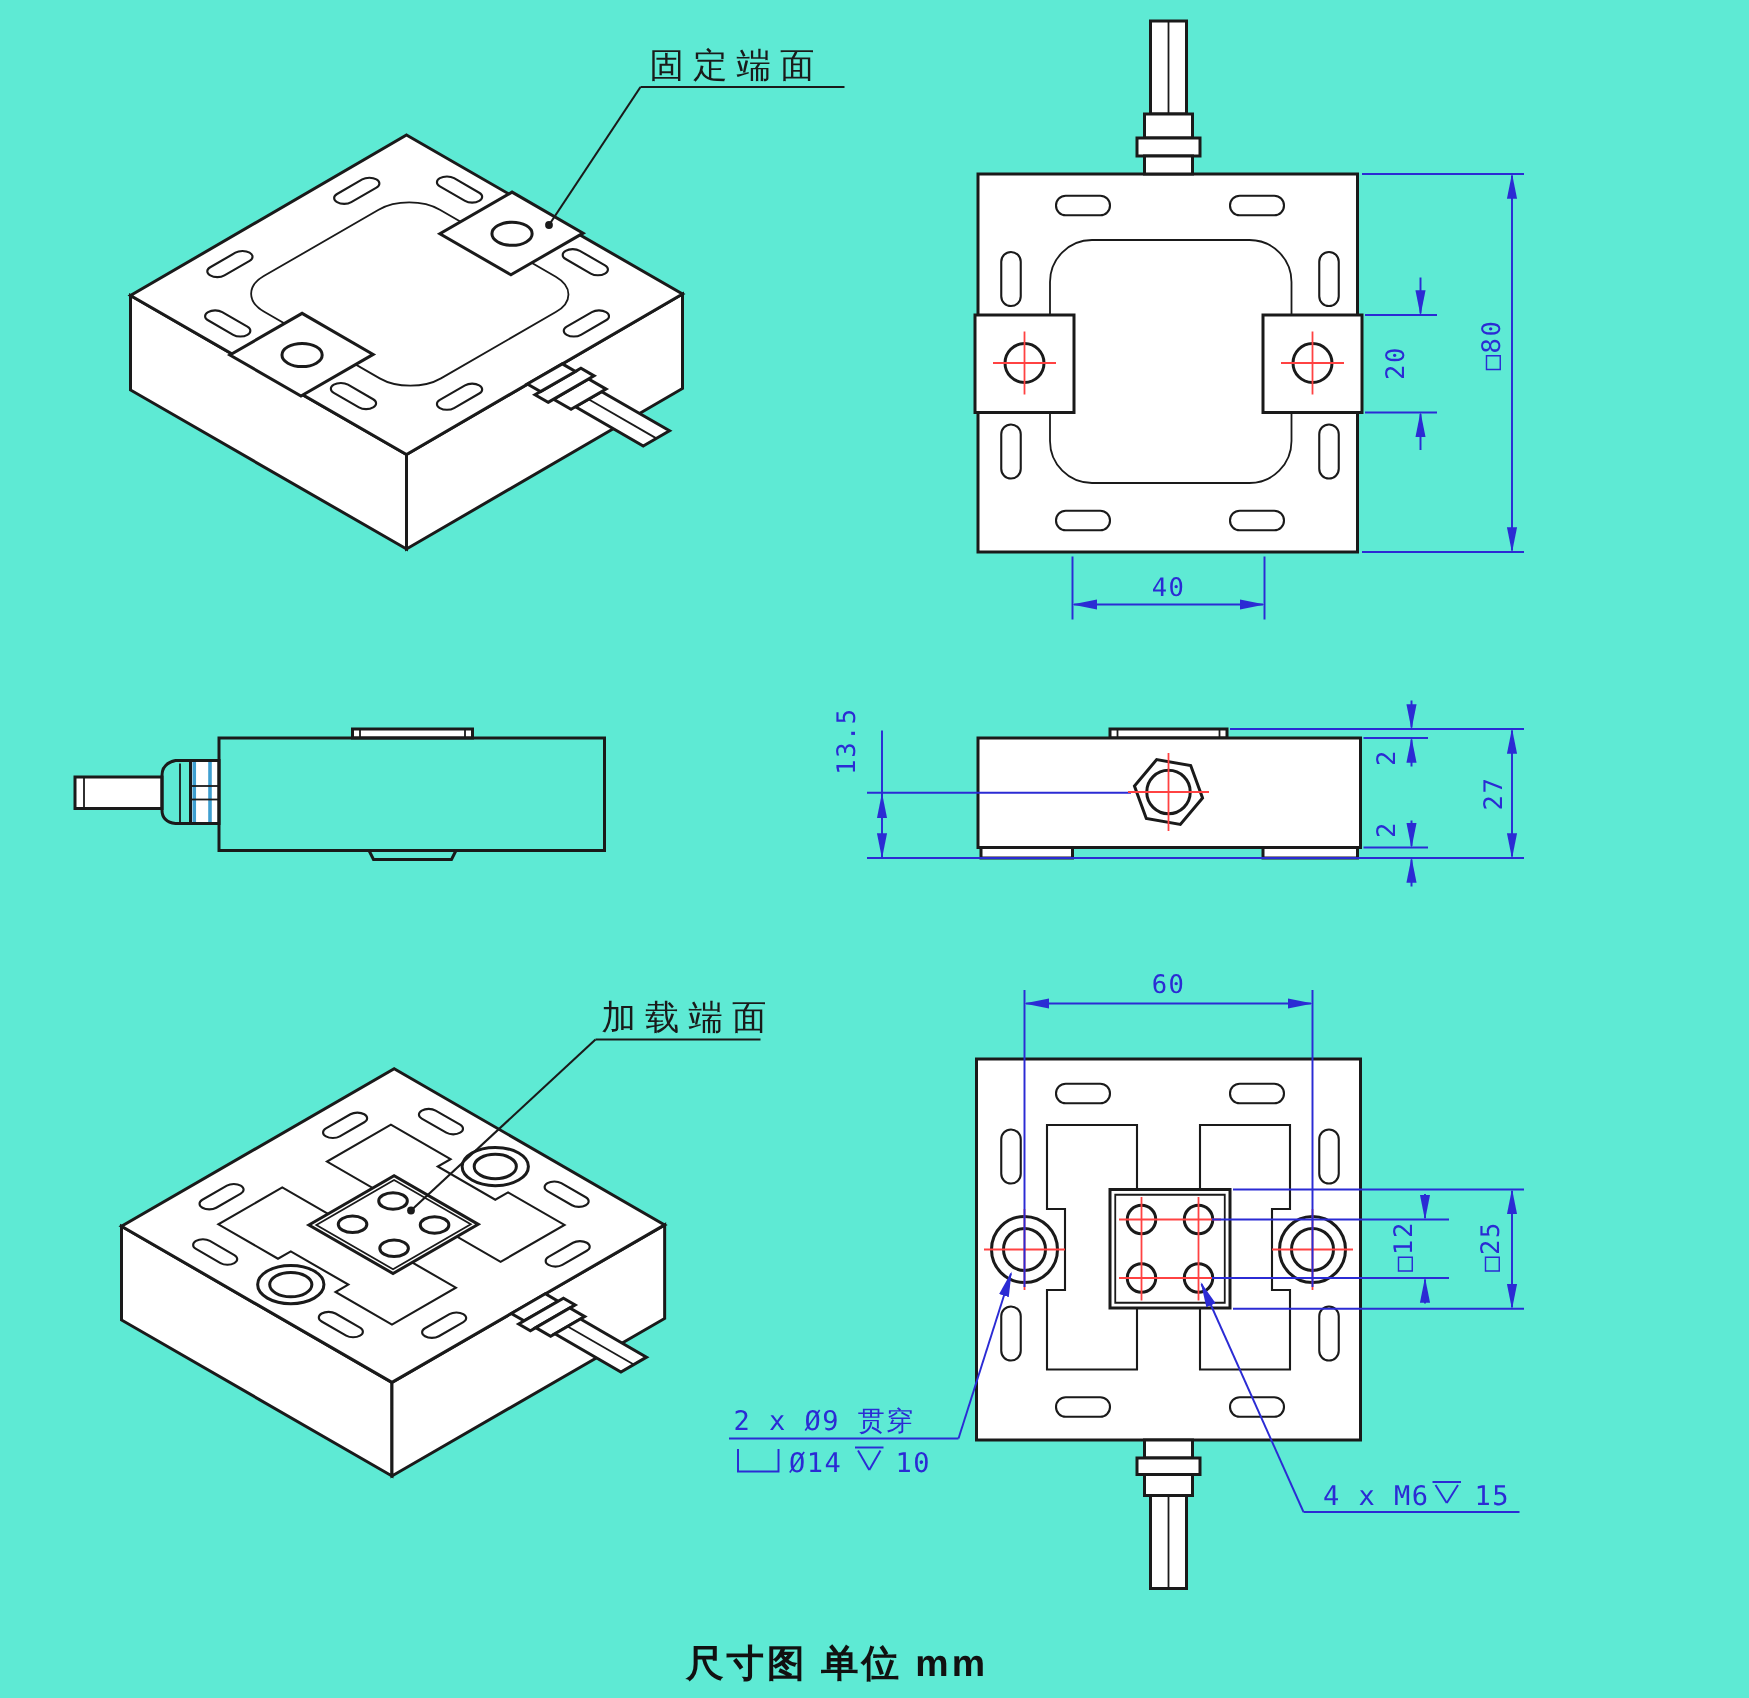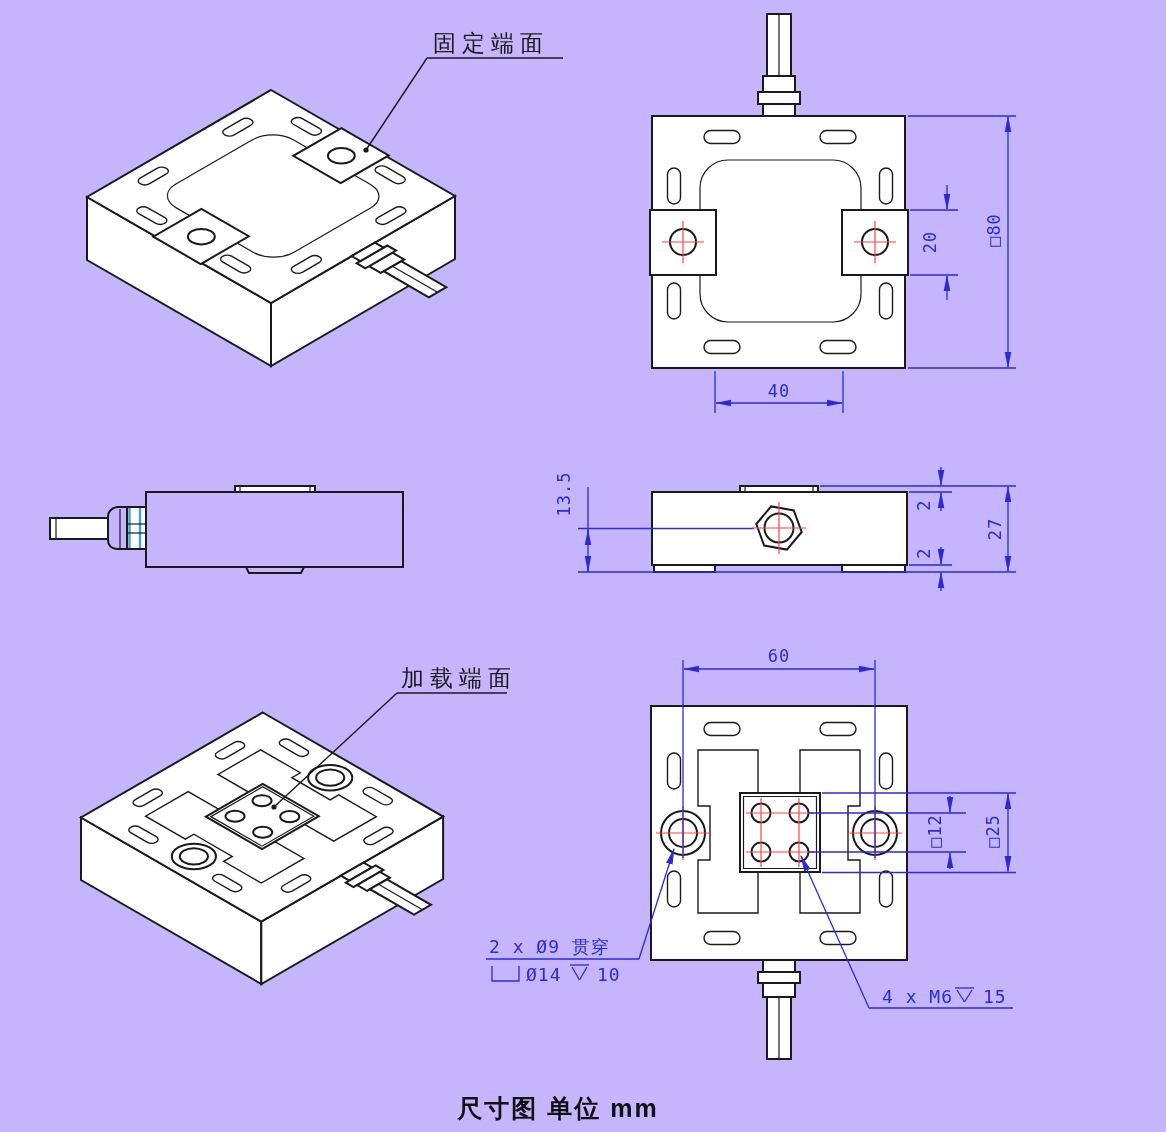"固定端面" .canvas { background: #c4b5fd -> #5eead4 }
